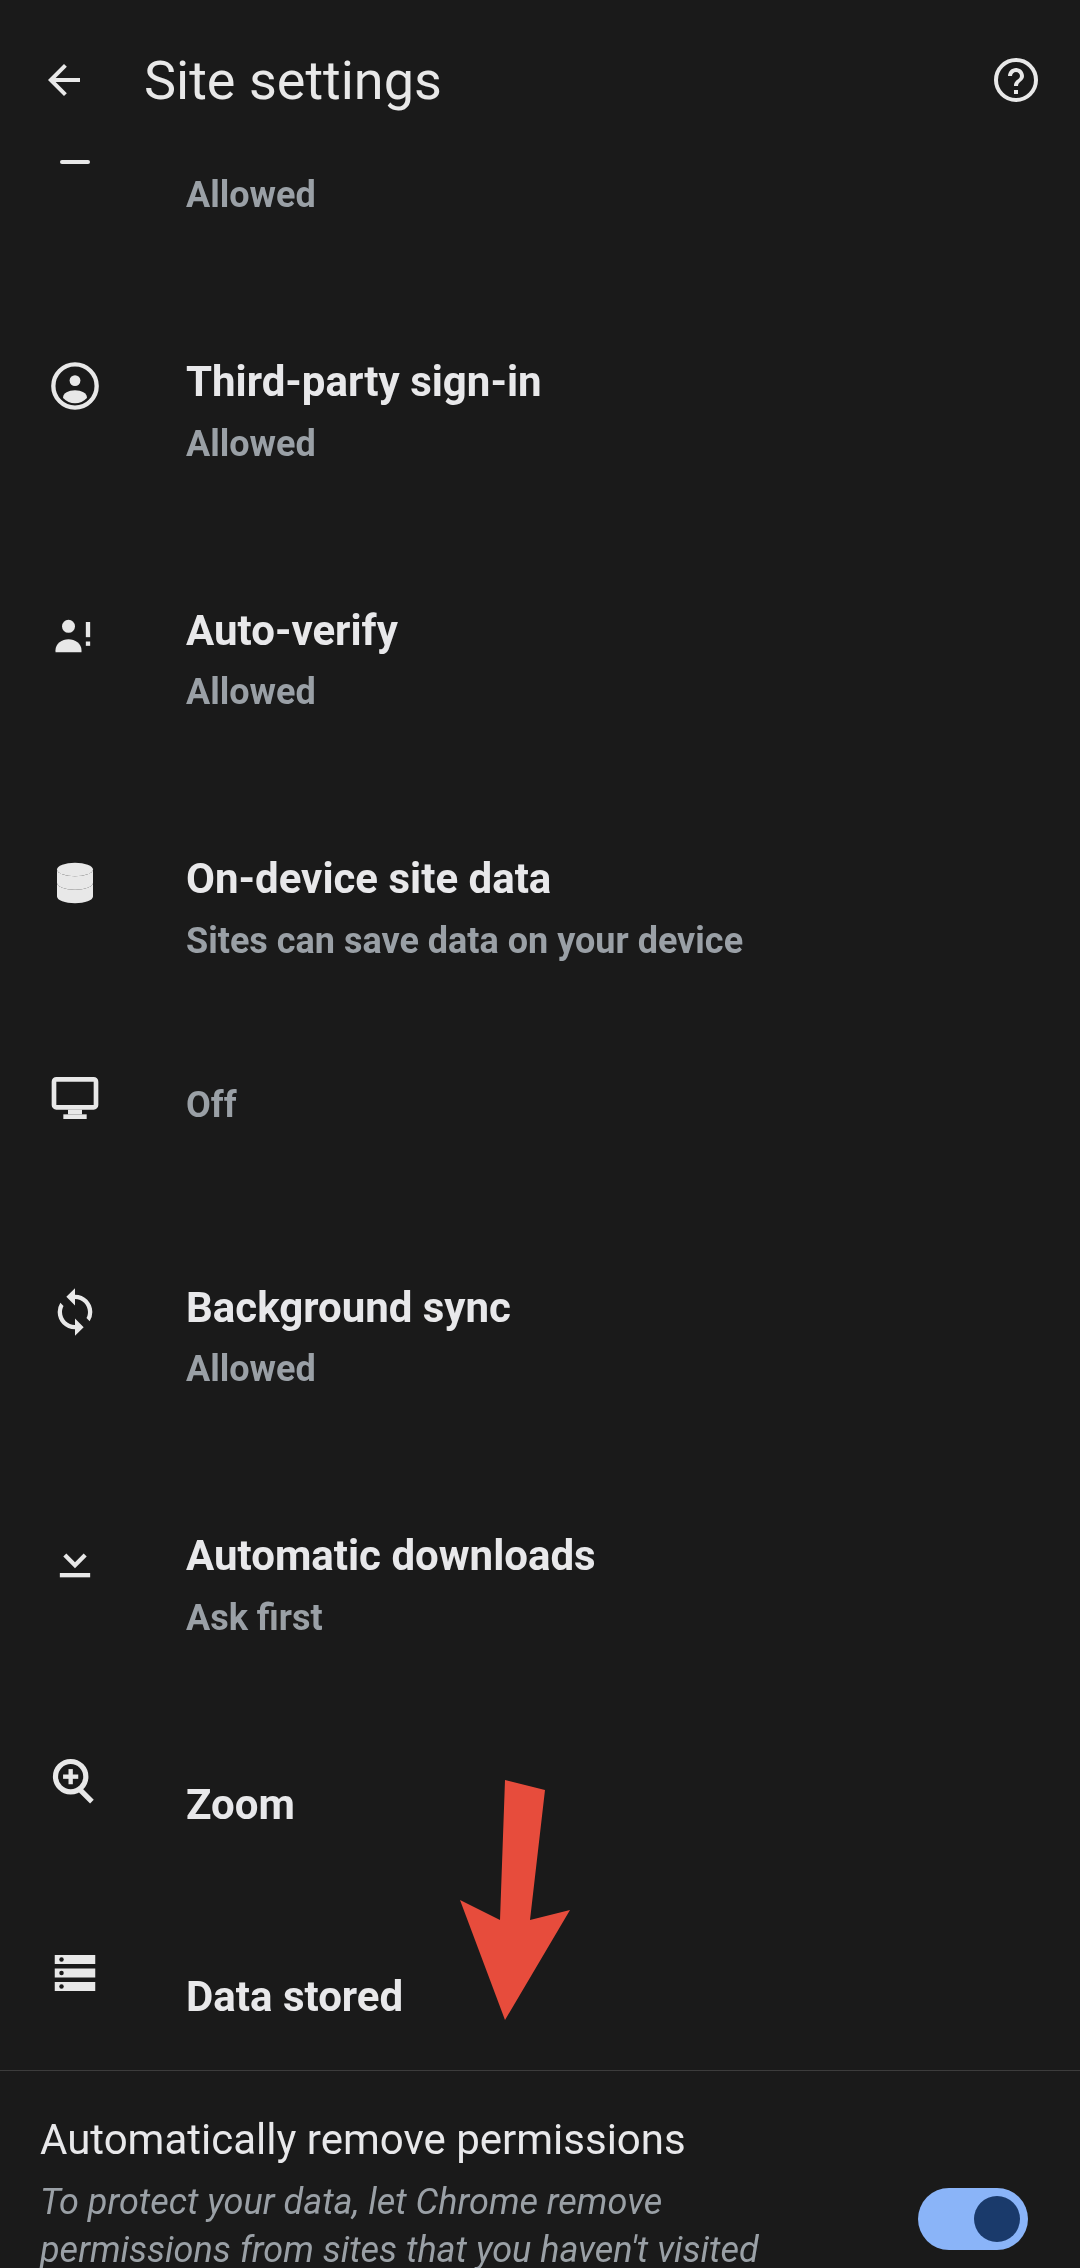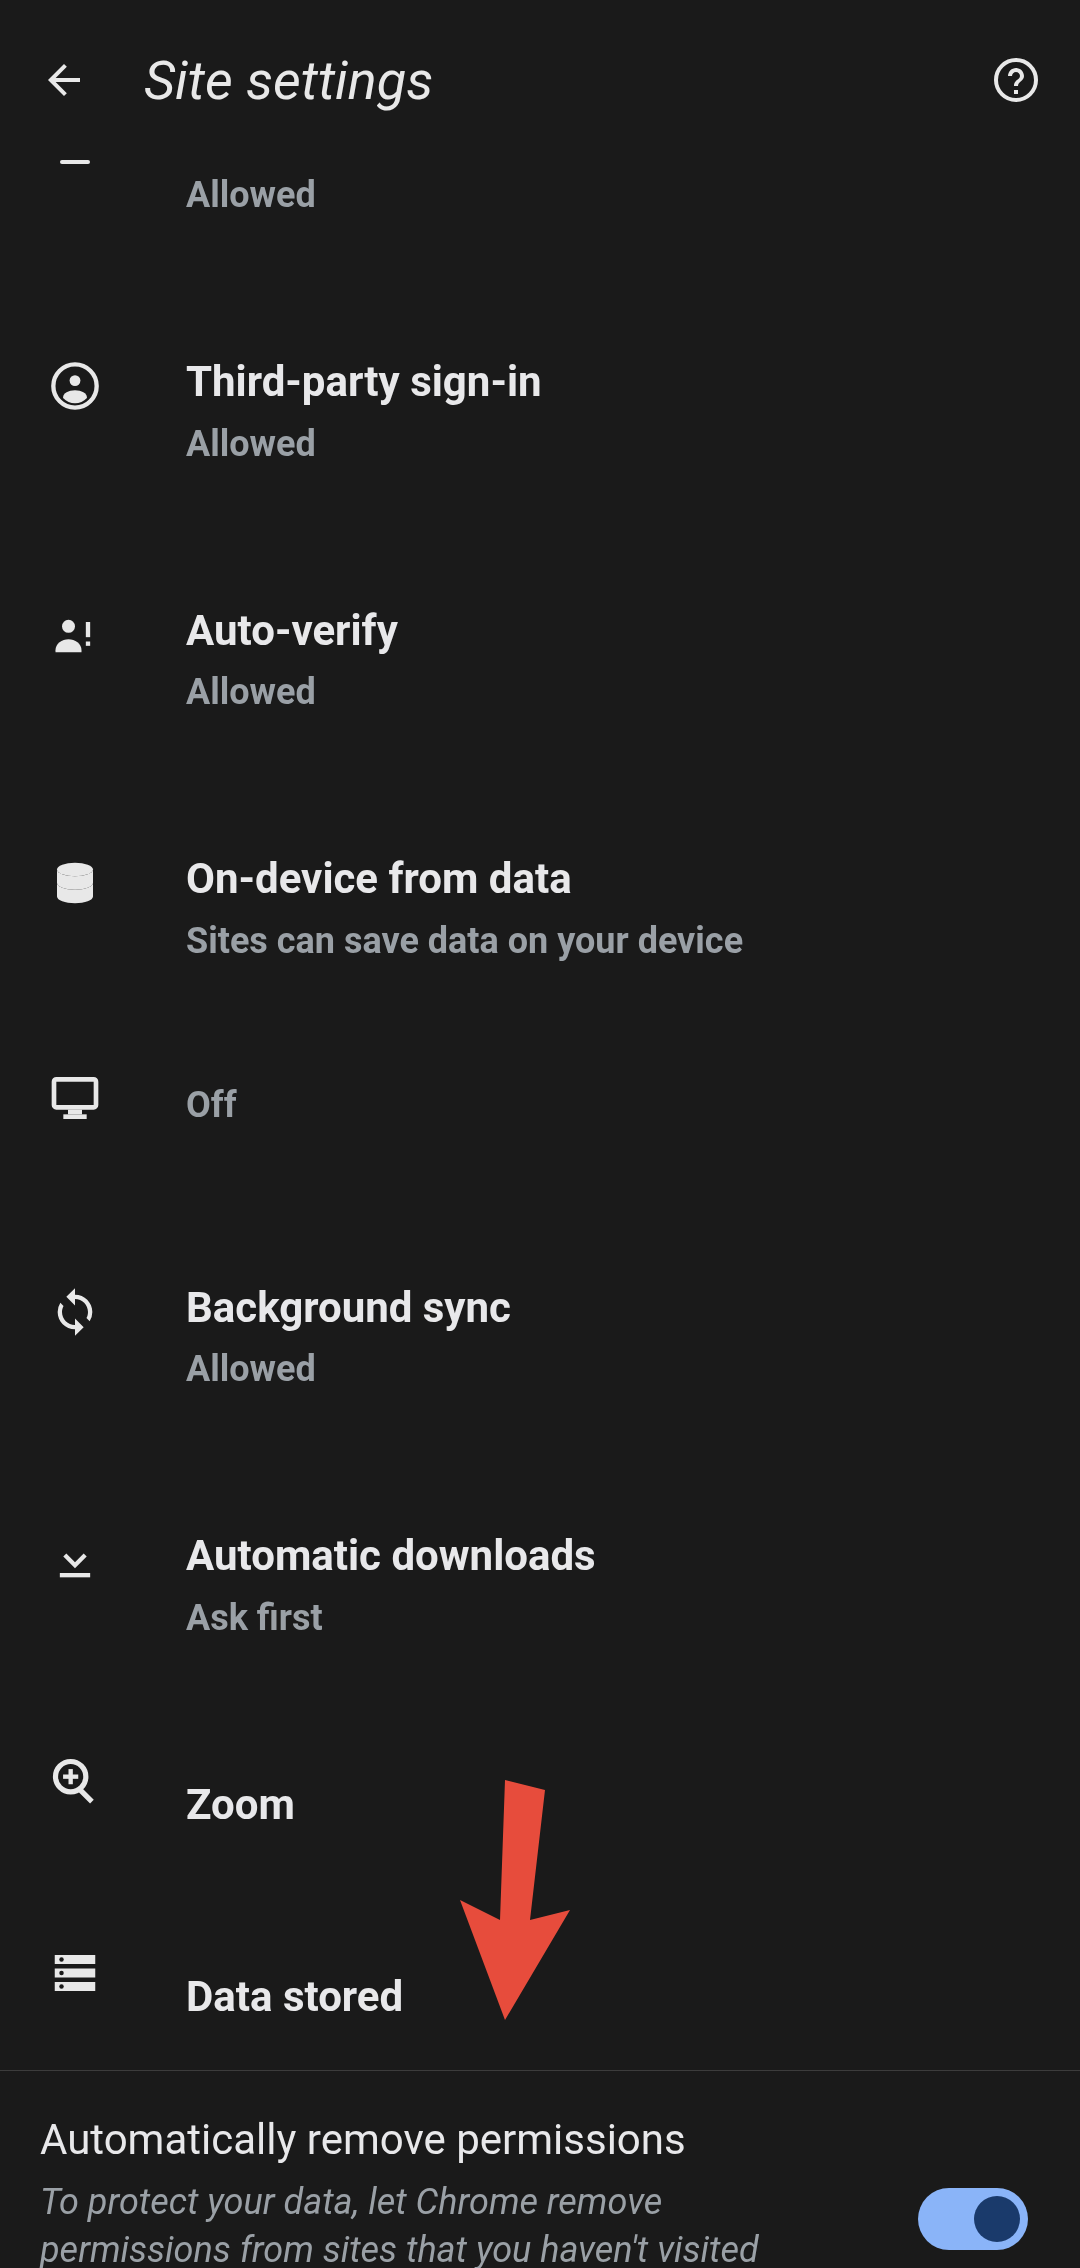"Site settings" .header { font-style: italic -> none }
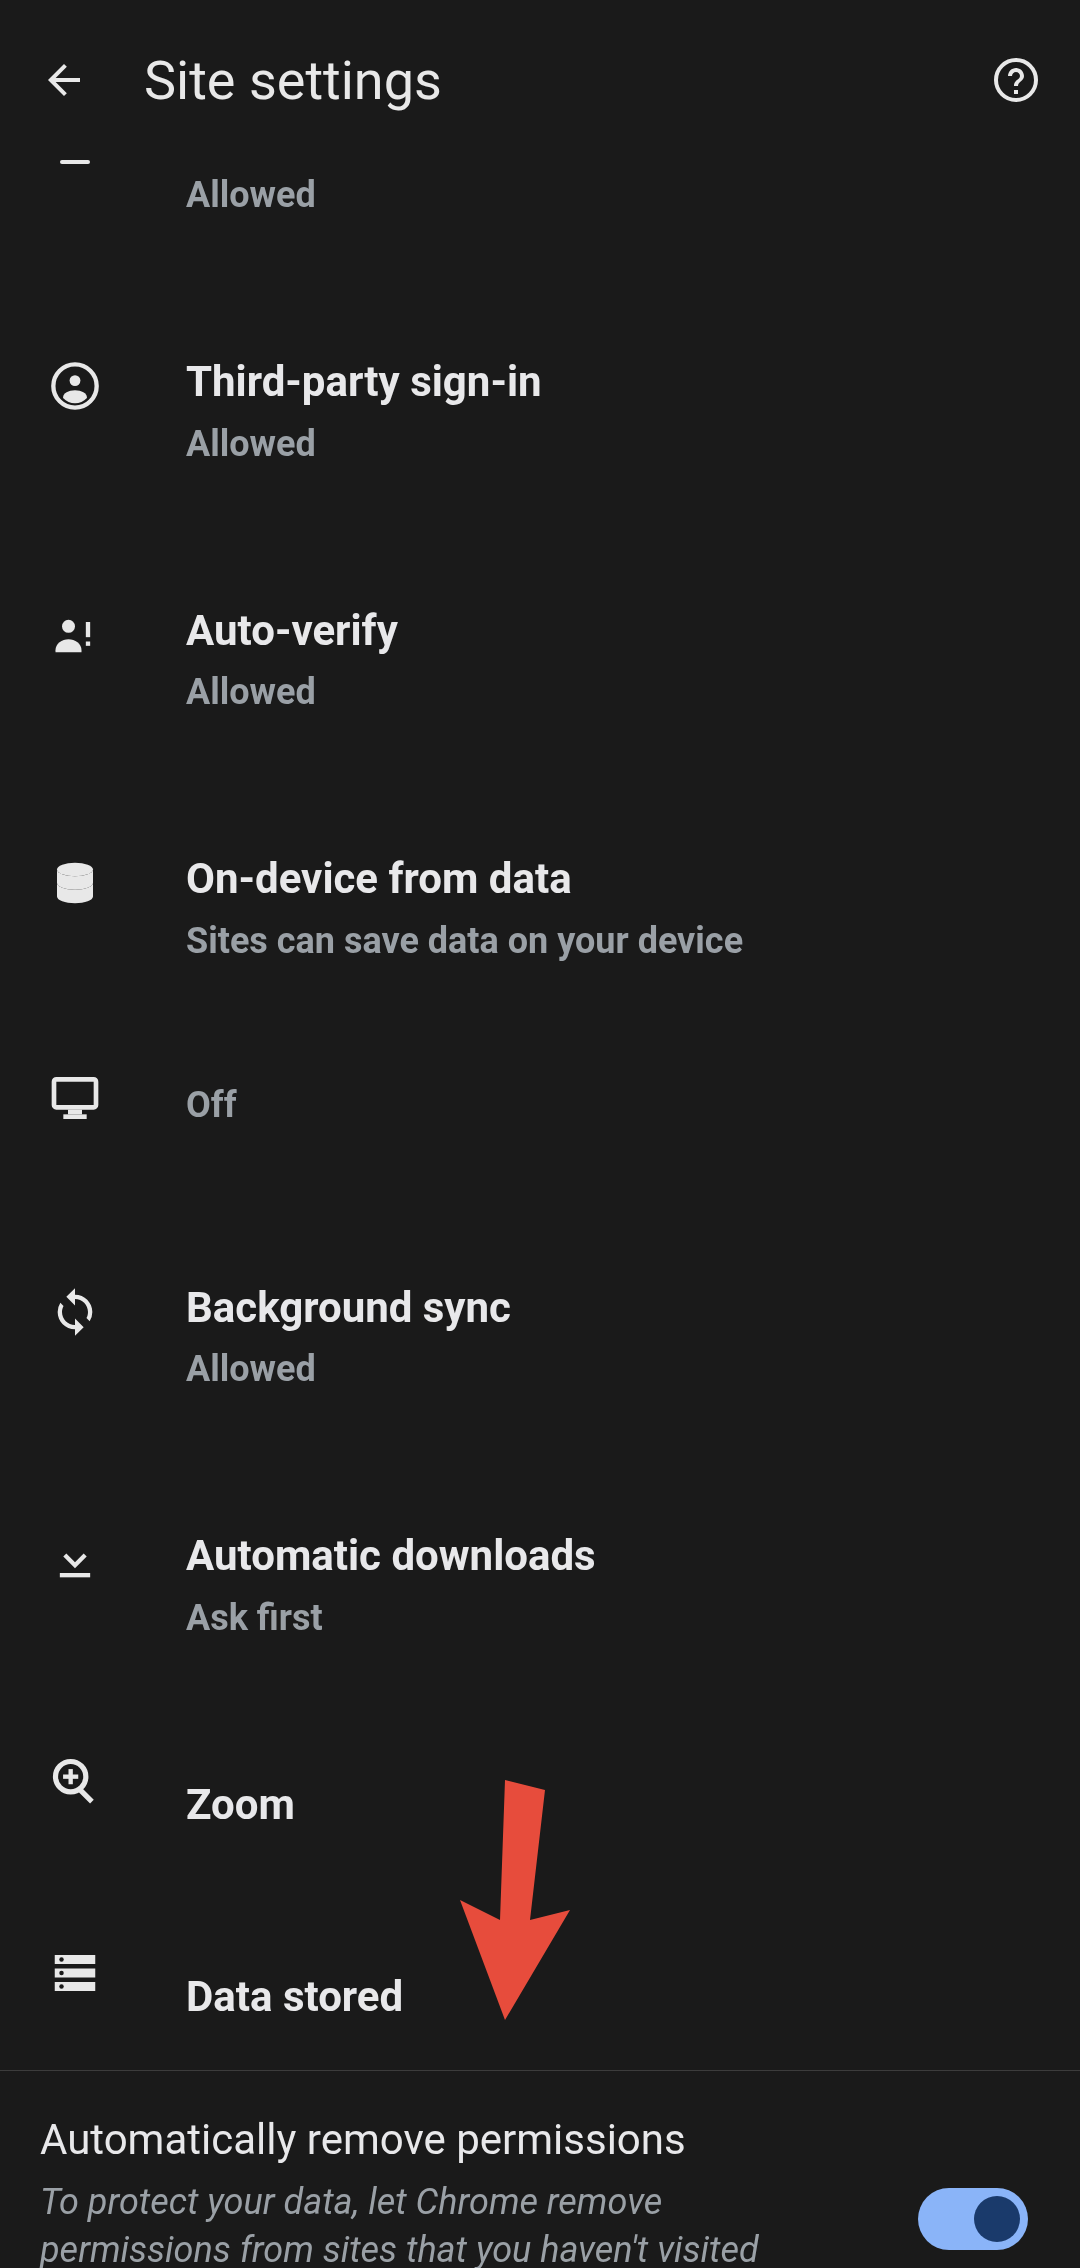"On-device from data" div.label { text: from -> site }
